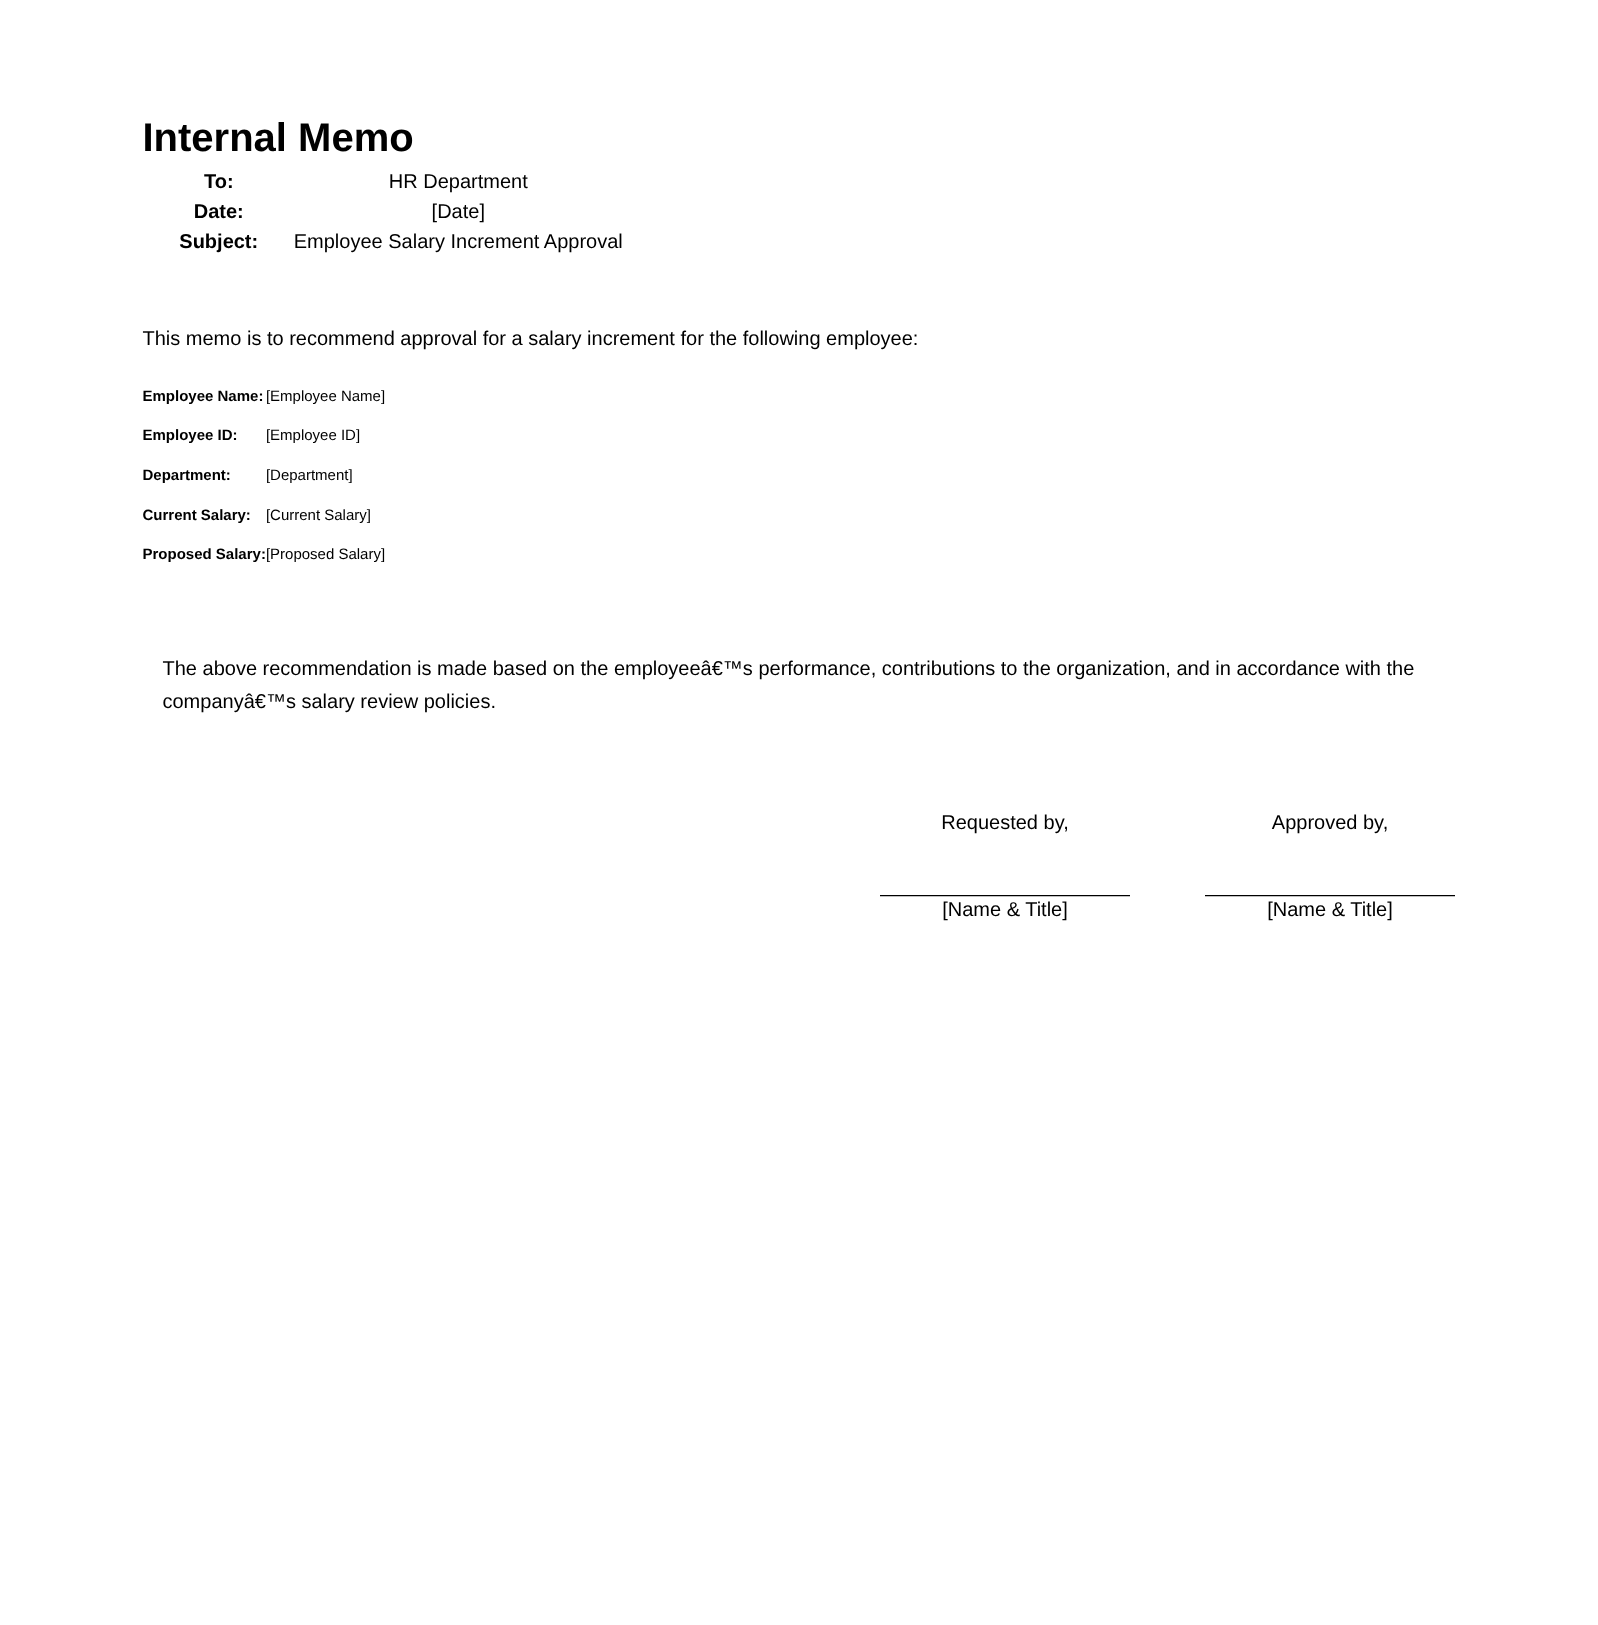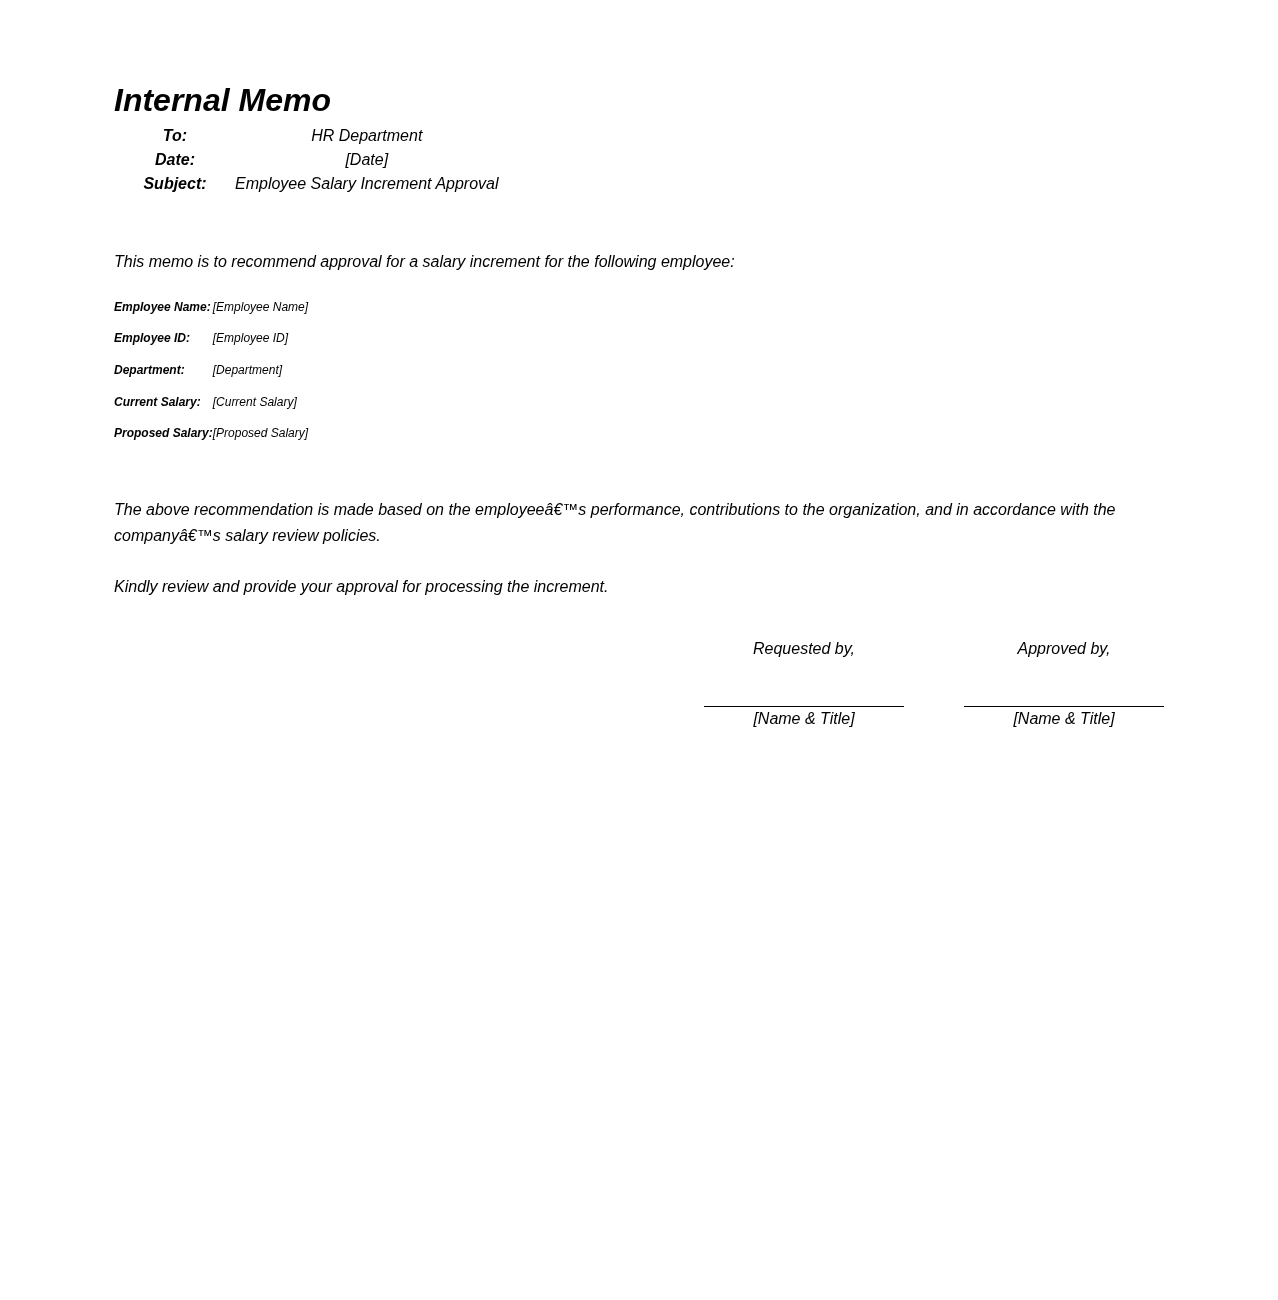"Internal Memo" .page { font-style: italic -> none; top: 80px -> 90px }
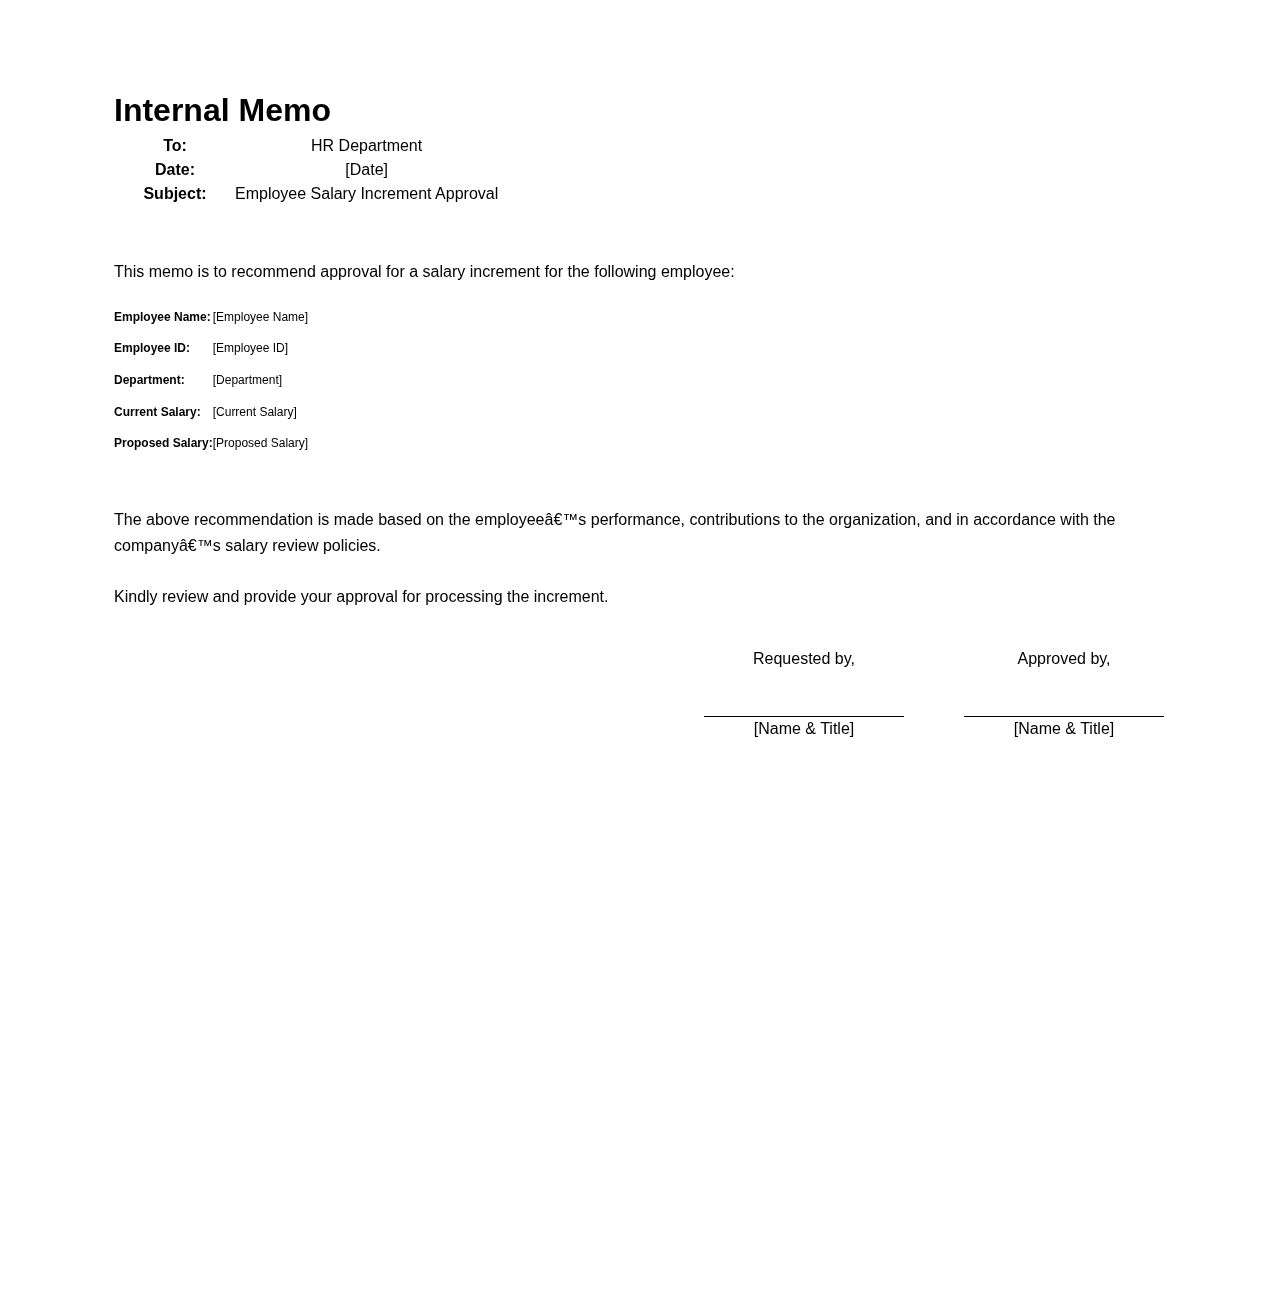"The above recommendation is made" .p2 { margin: 0 -> 16px }
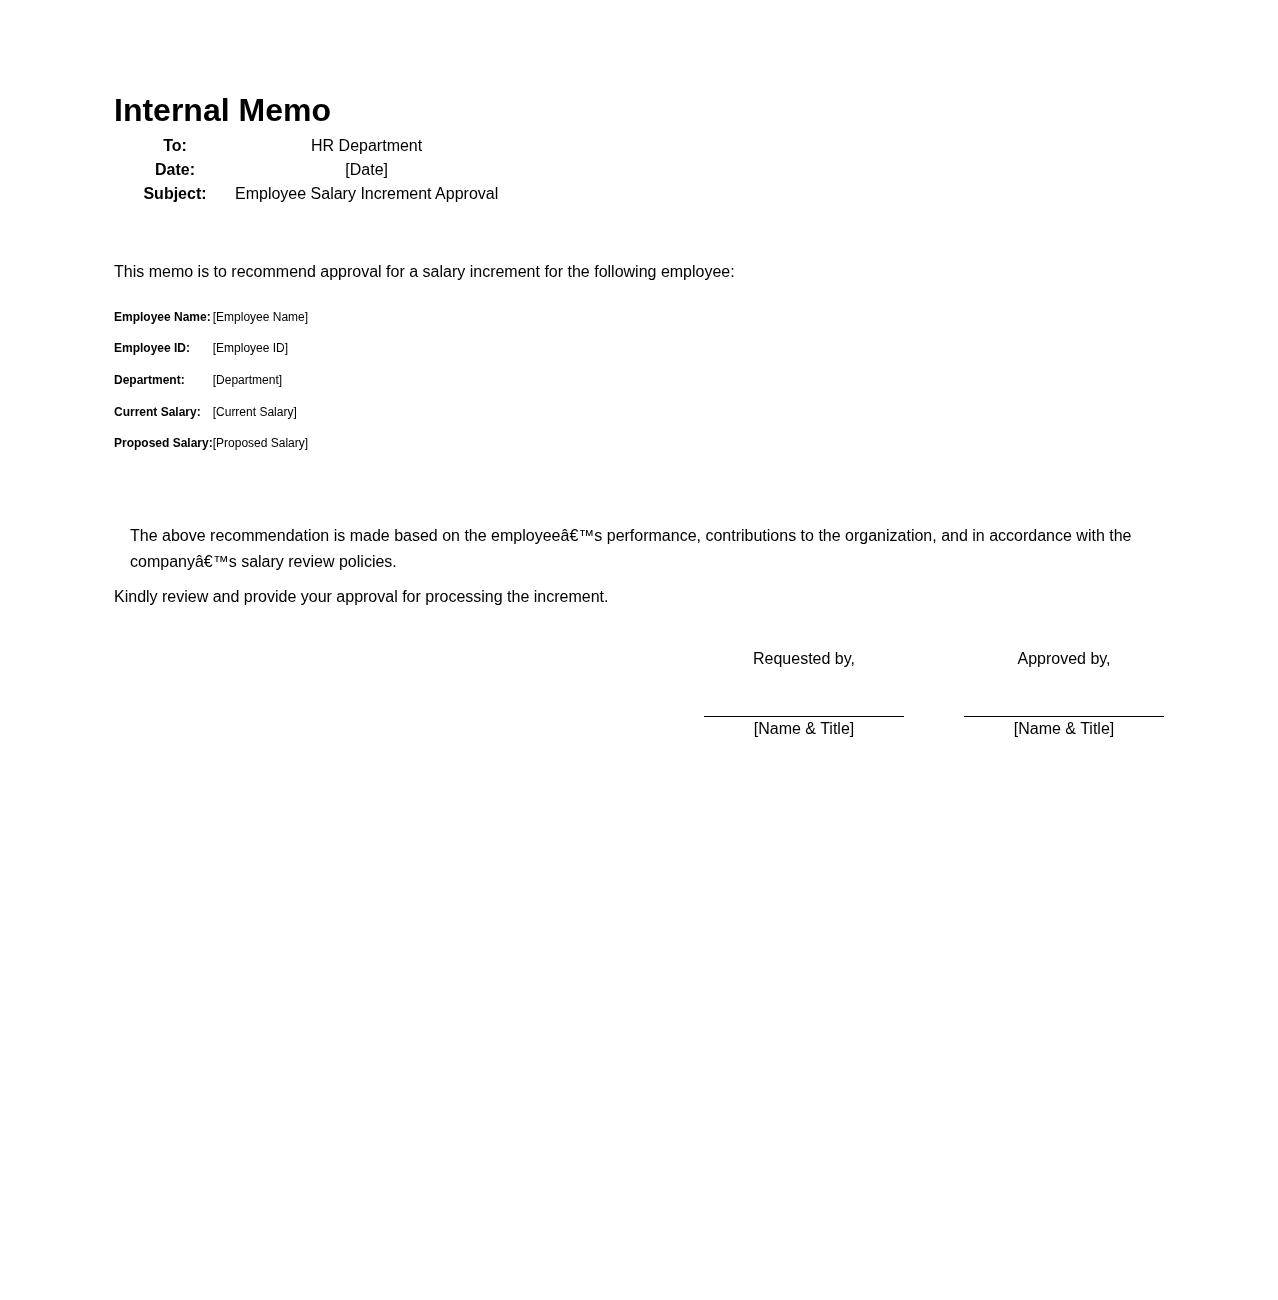"Kindly review and provide your" p.p3 { html: <p>Kindly review and provide your approval for processing the increment.</p> -> none }
